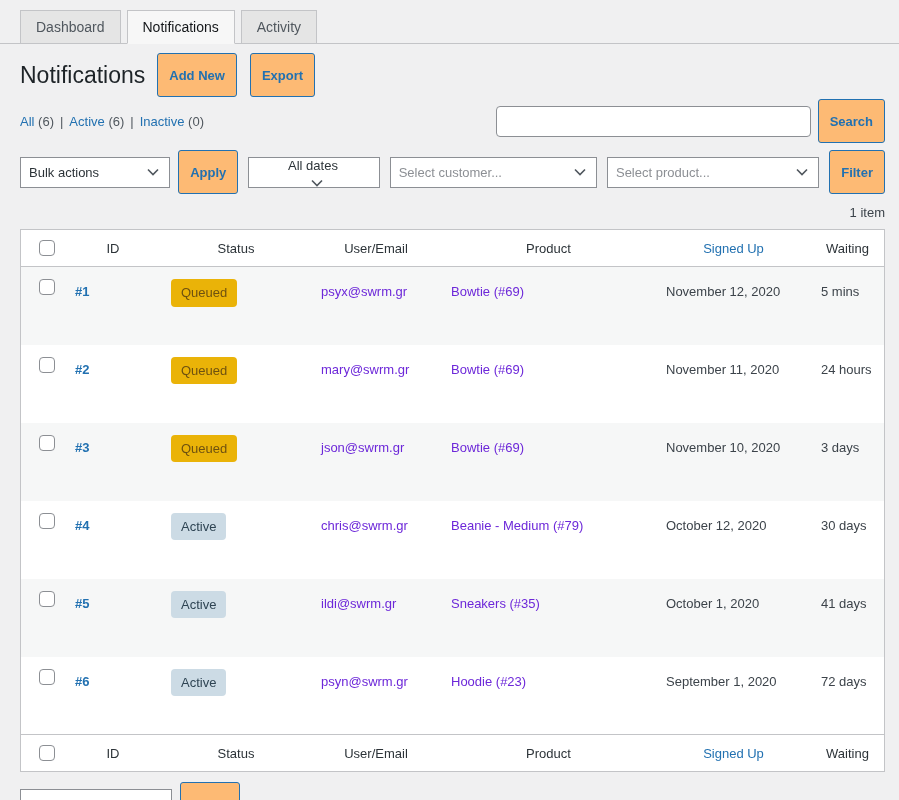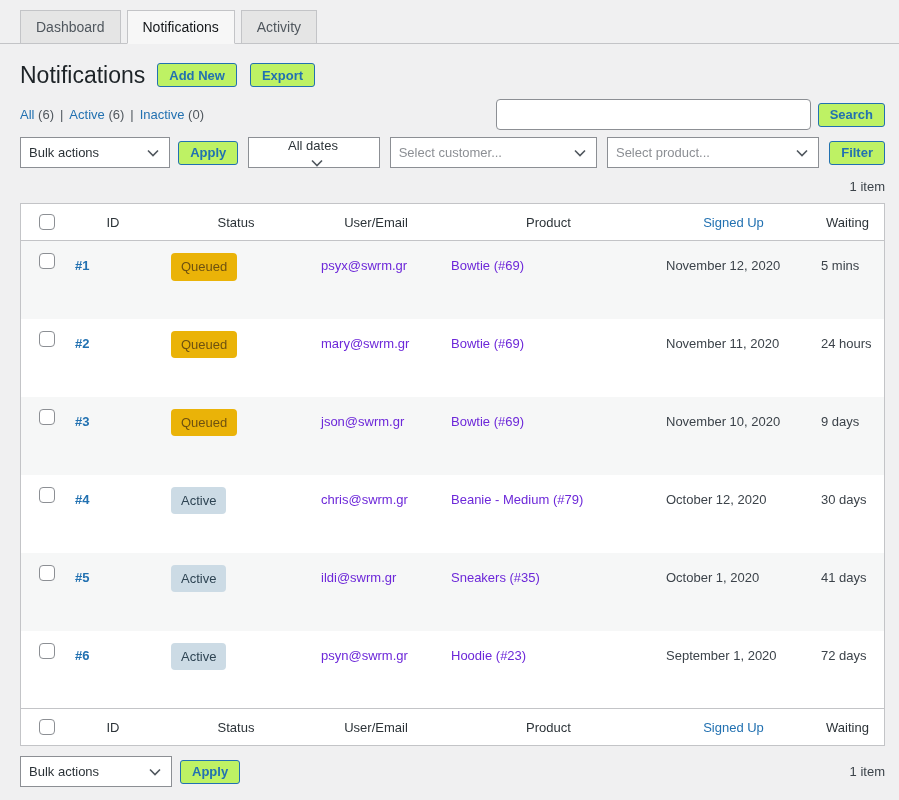"Add New" .btn { background: #bef264 -> #fdba74; height: 24px -> 44px }
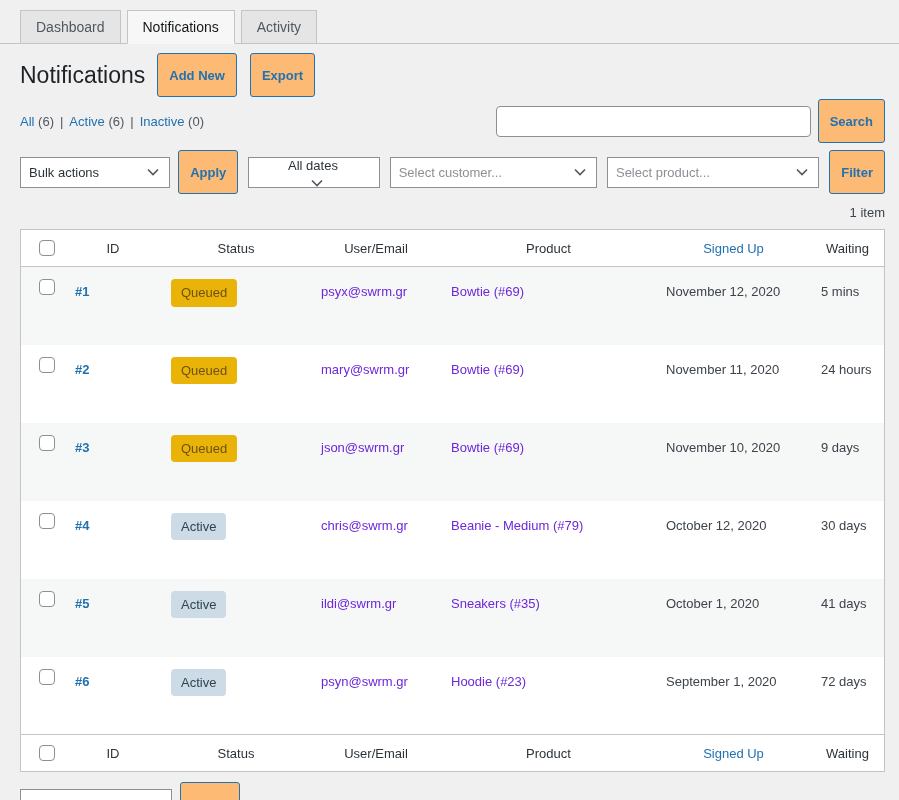"9 days" span { text: 9 -> 3 }
